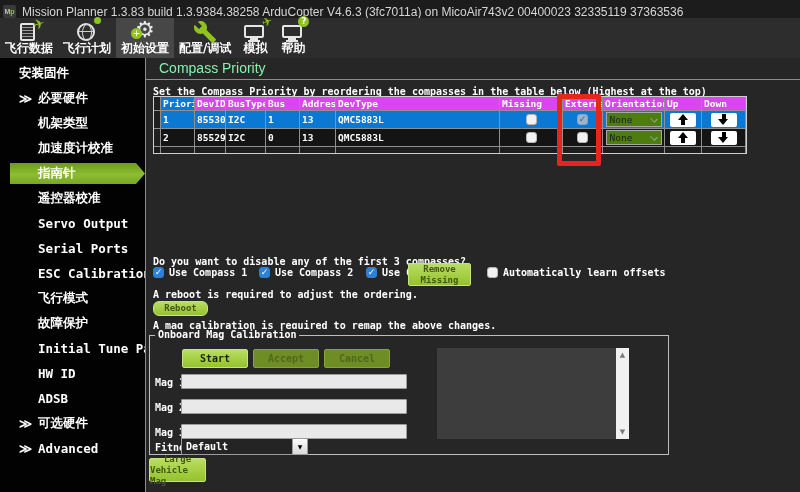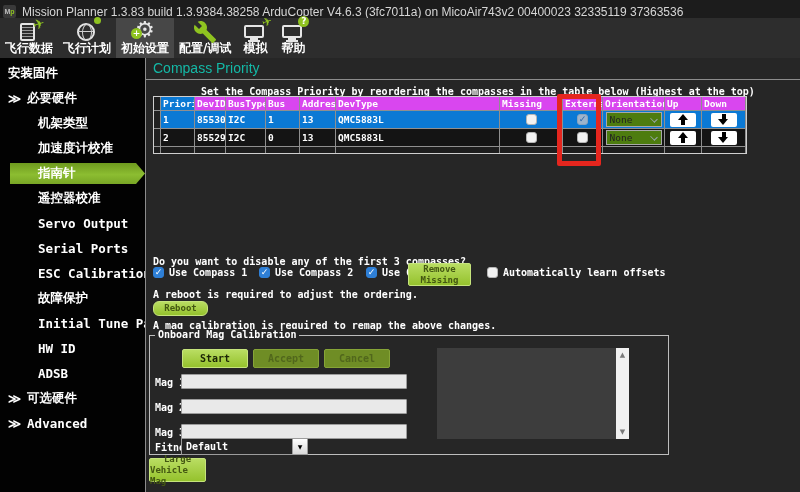"安装固件" .sb-item.lvl0 { padding-left: 8px -> 19px }
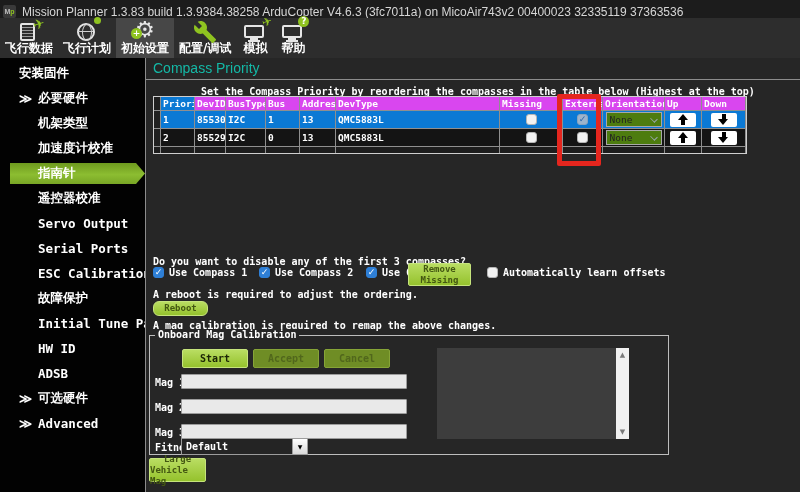"Compass Priority" .page-title { color: #14b8a6 -> #86efac; left: 7px -> 13px }
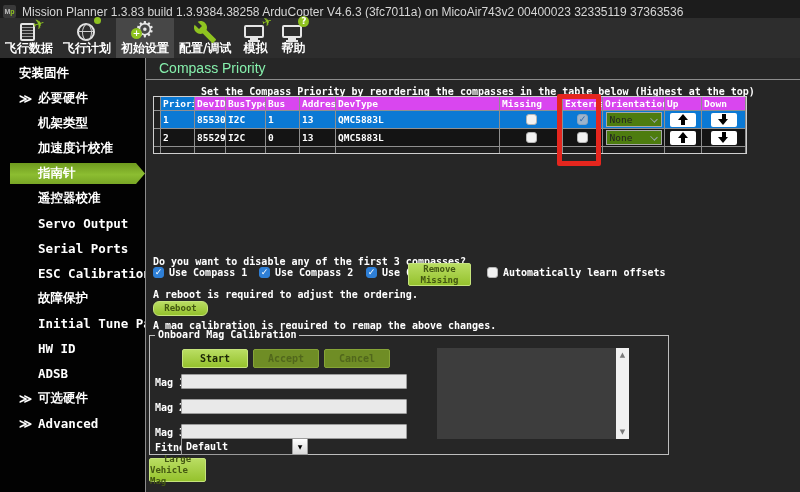"Set the Compass Priority by" .instruction { margin-left: 48px -> none }
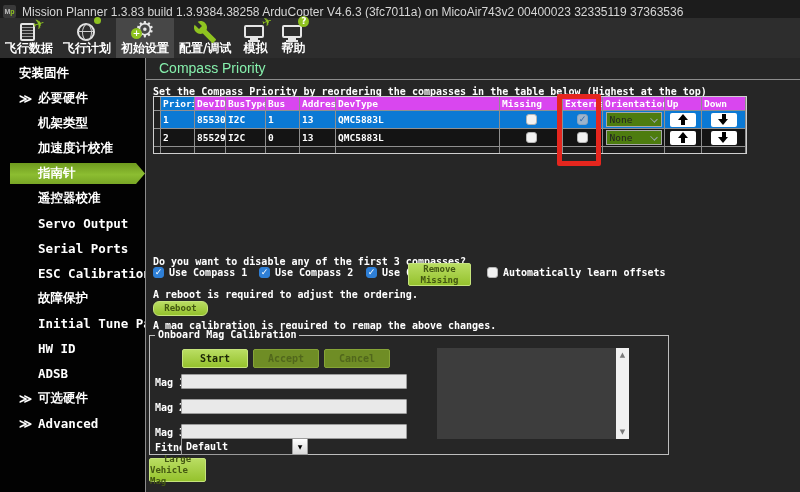"飞行模式" div.sb-item { html: none -> <div> <span>飞行模式</span> </div> }
